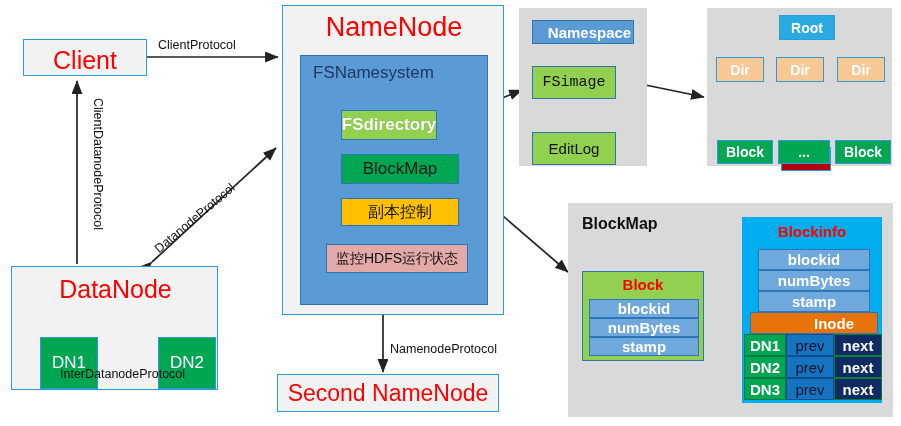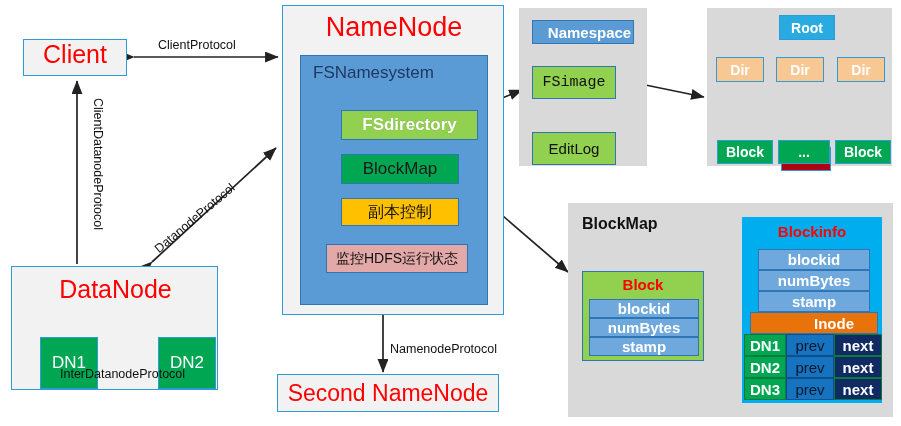"Client" div.abs { align-items: flex-start -> flex-end; width: 104px -> 124px }
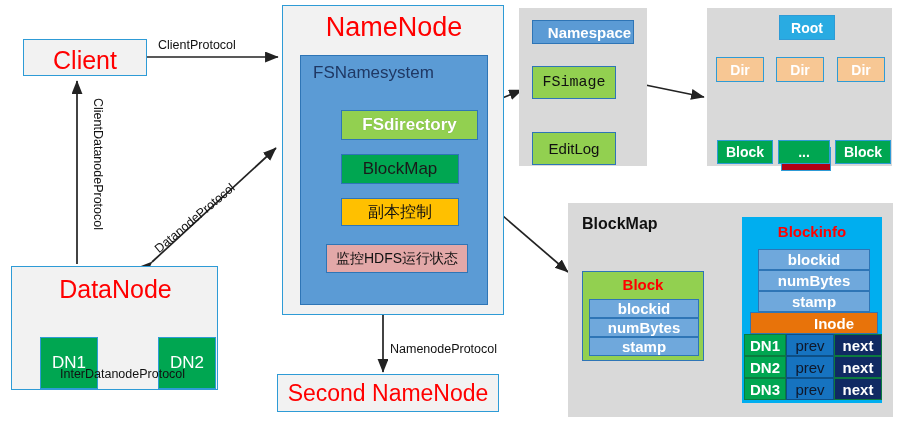"FSdirectory" div.abs { width: 137px -> 96px }
